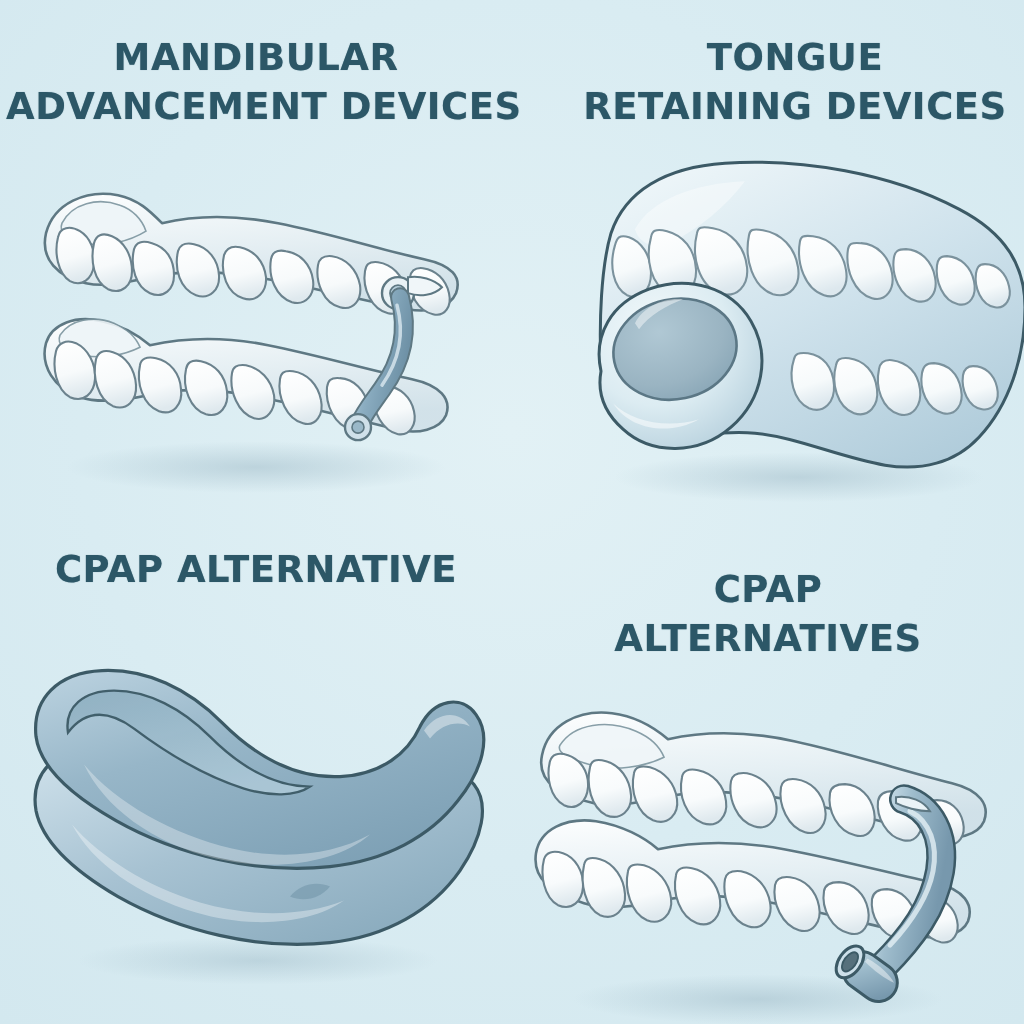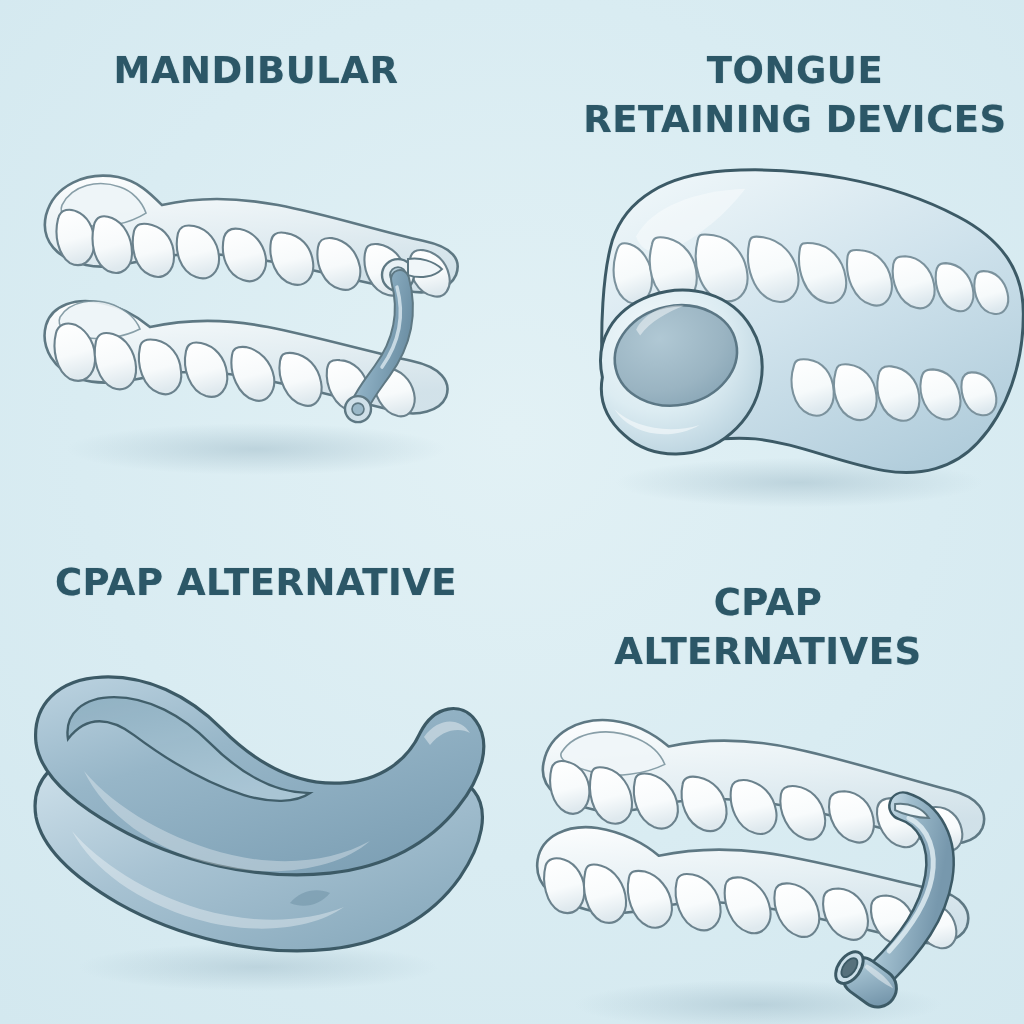"MANDIBULAR" .panel-title { margin-top: 47px -> 34px }
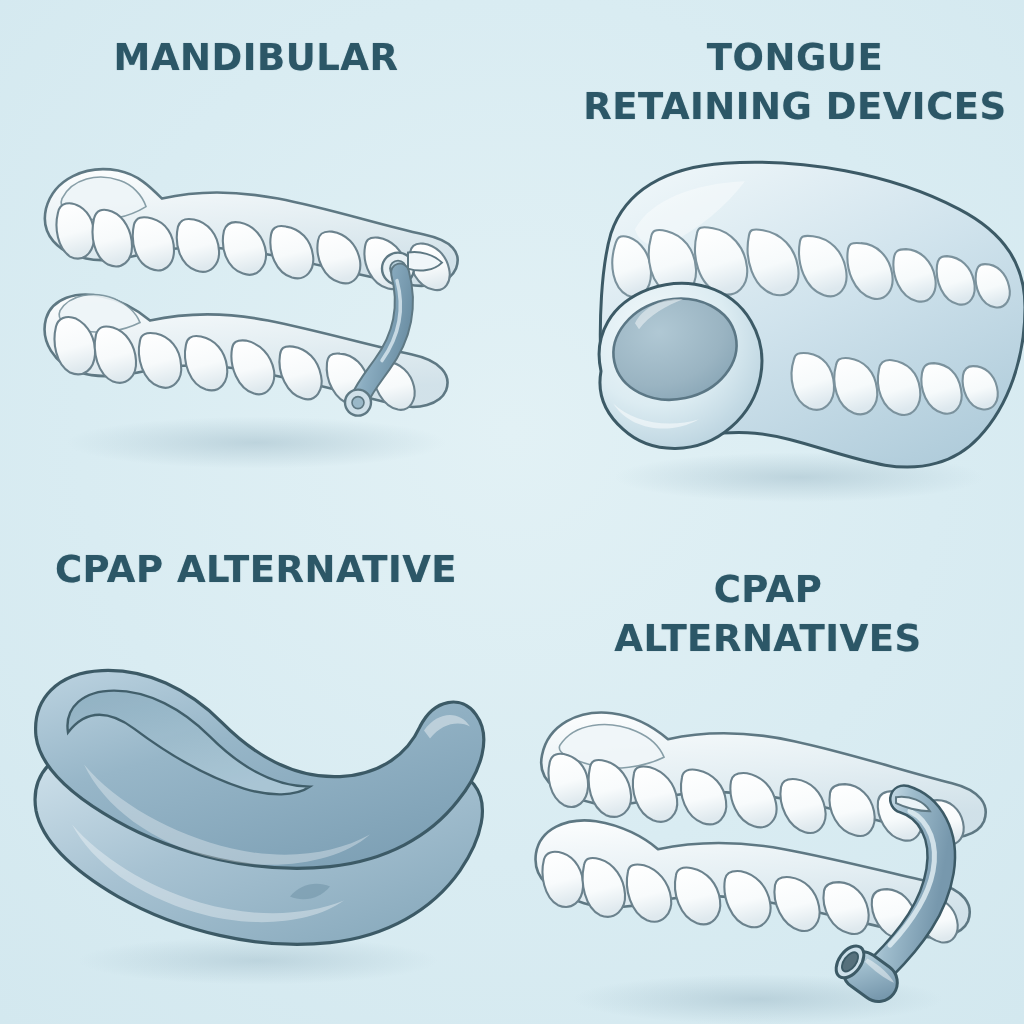"ADVANCEMENT DEVICES" span.tline { html: none -> <span>Advancement Devices</span> }
